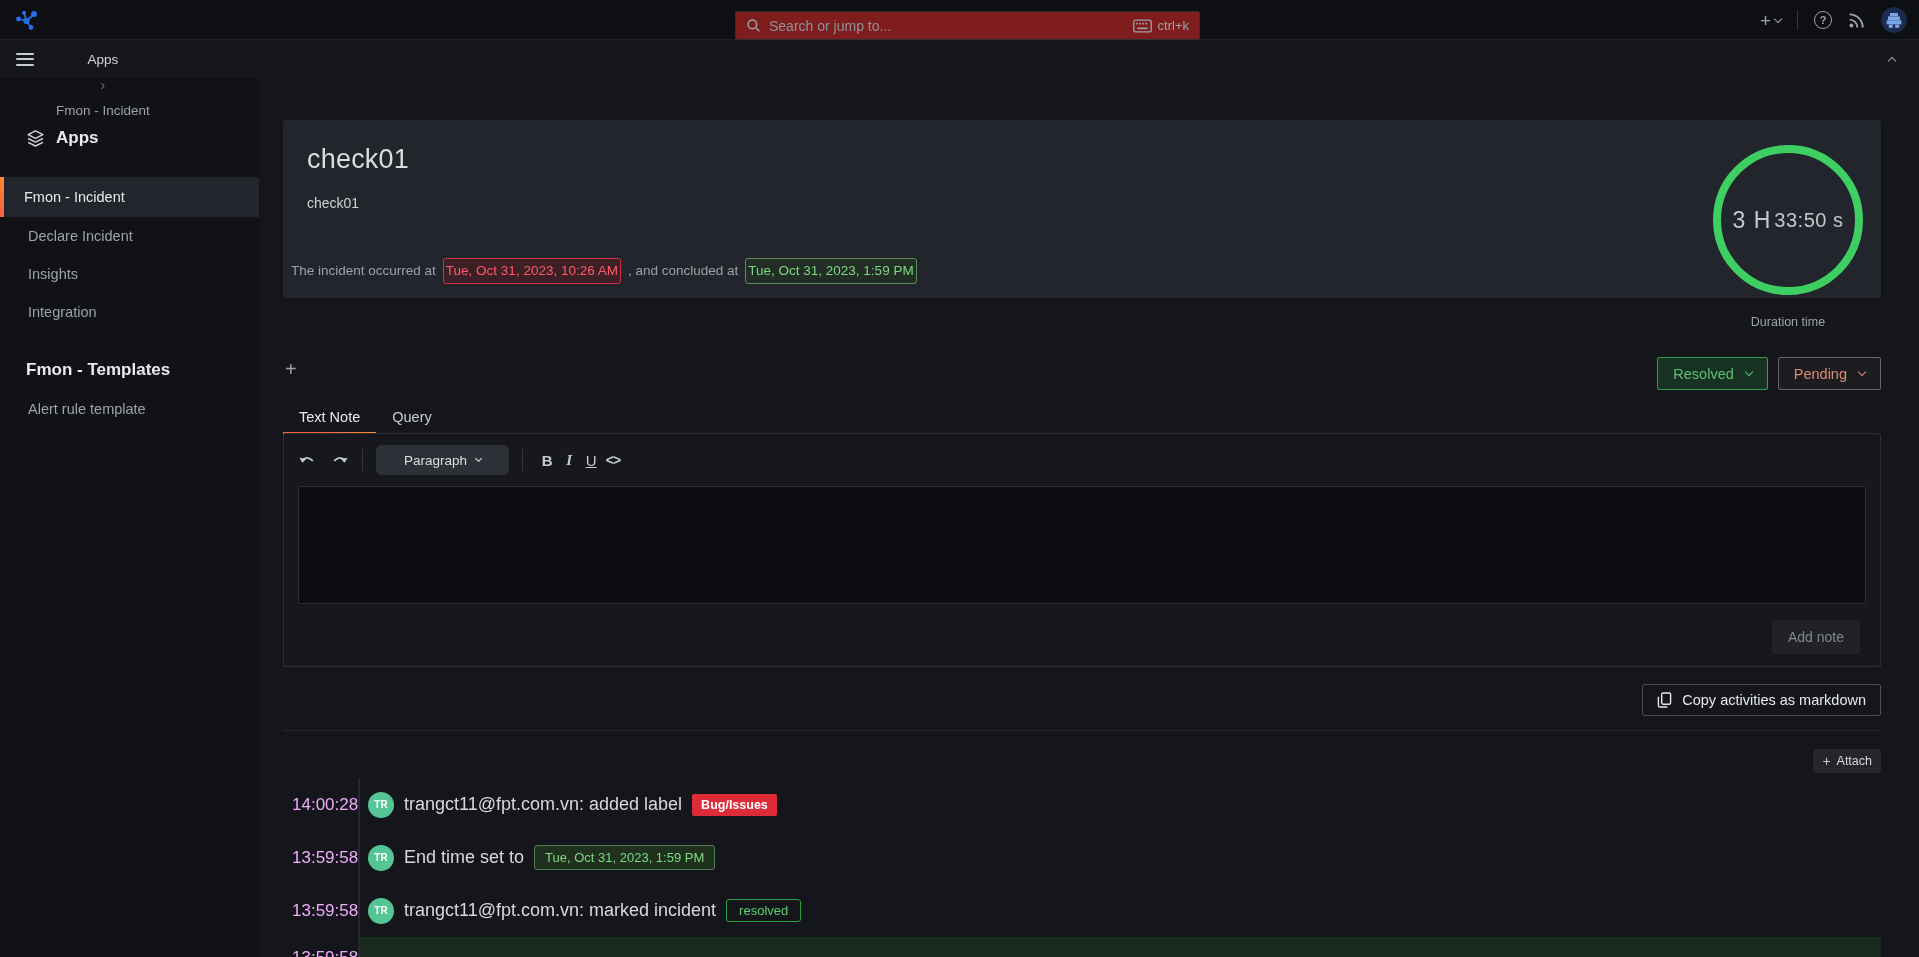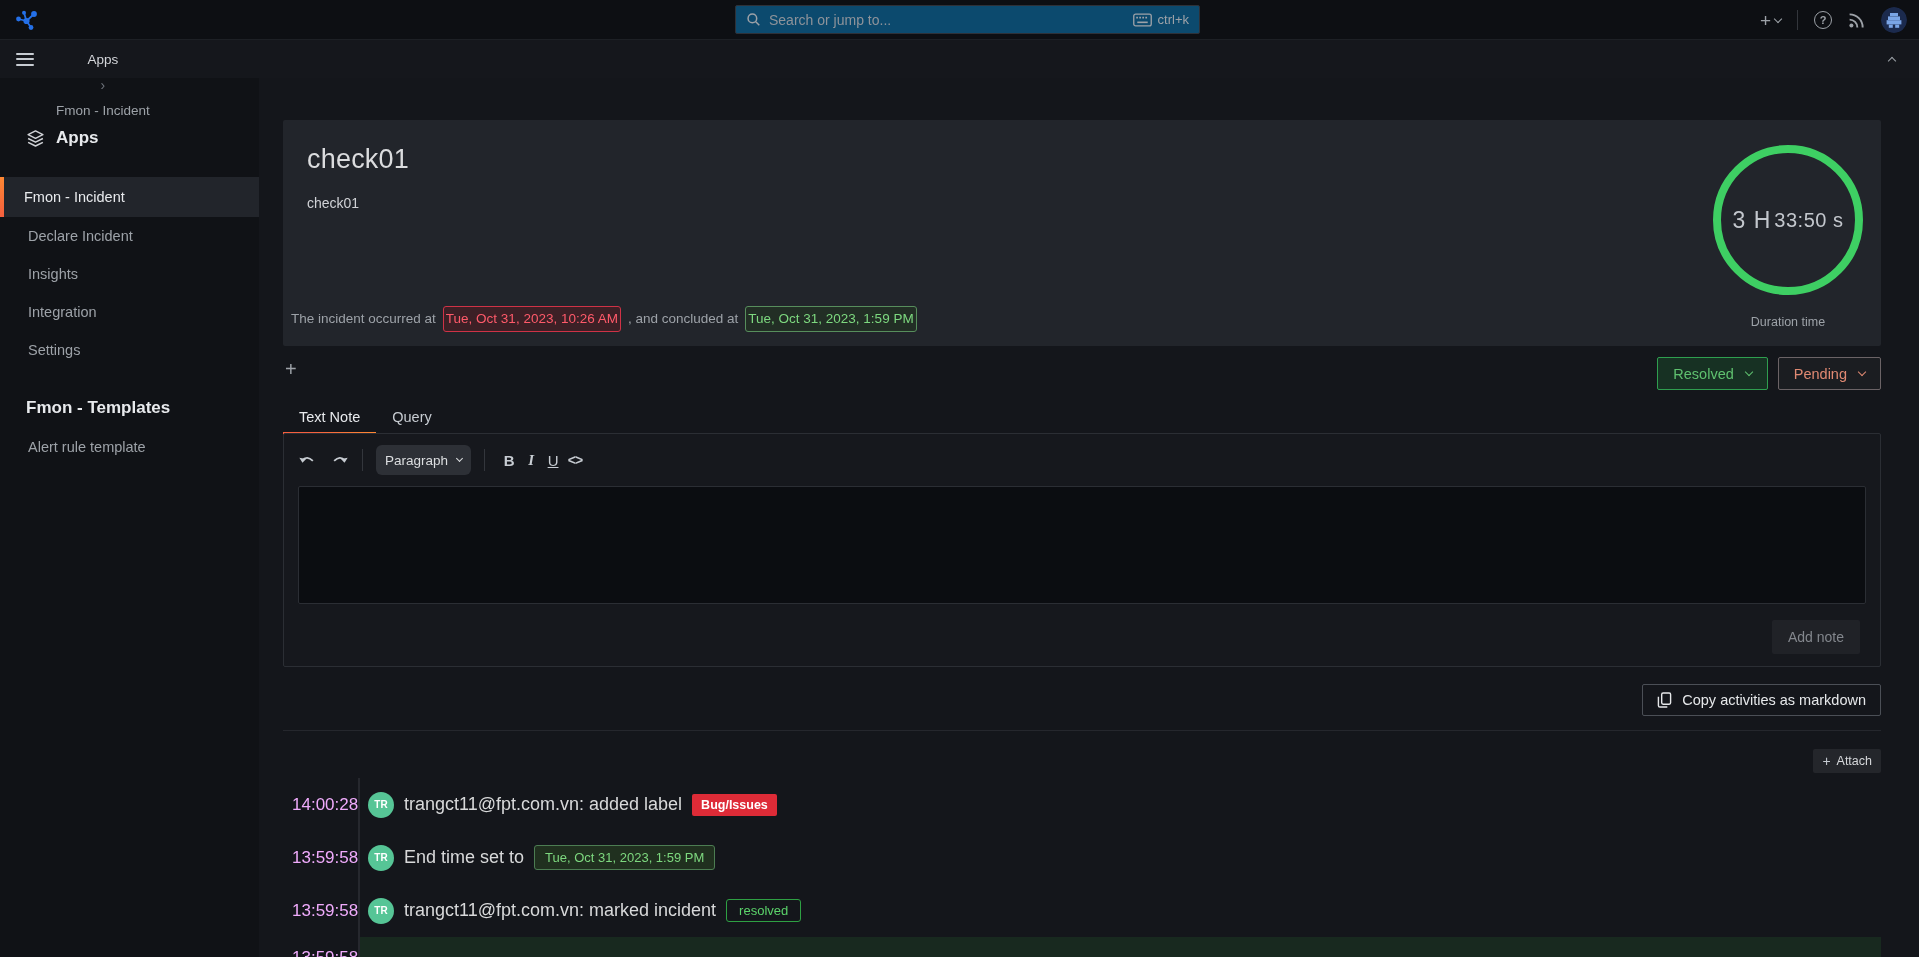"Search or jump to..." .searchbox { background: #0c4a6e -> #7f1d1d; top: 5px -> 11px }
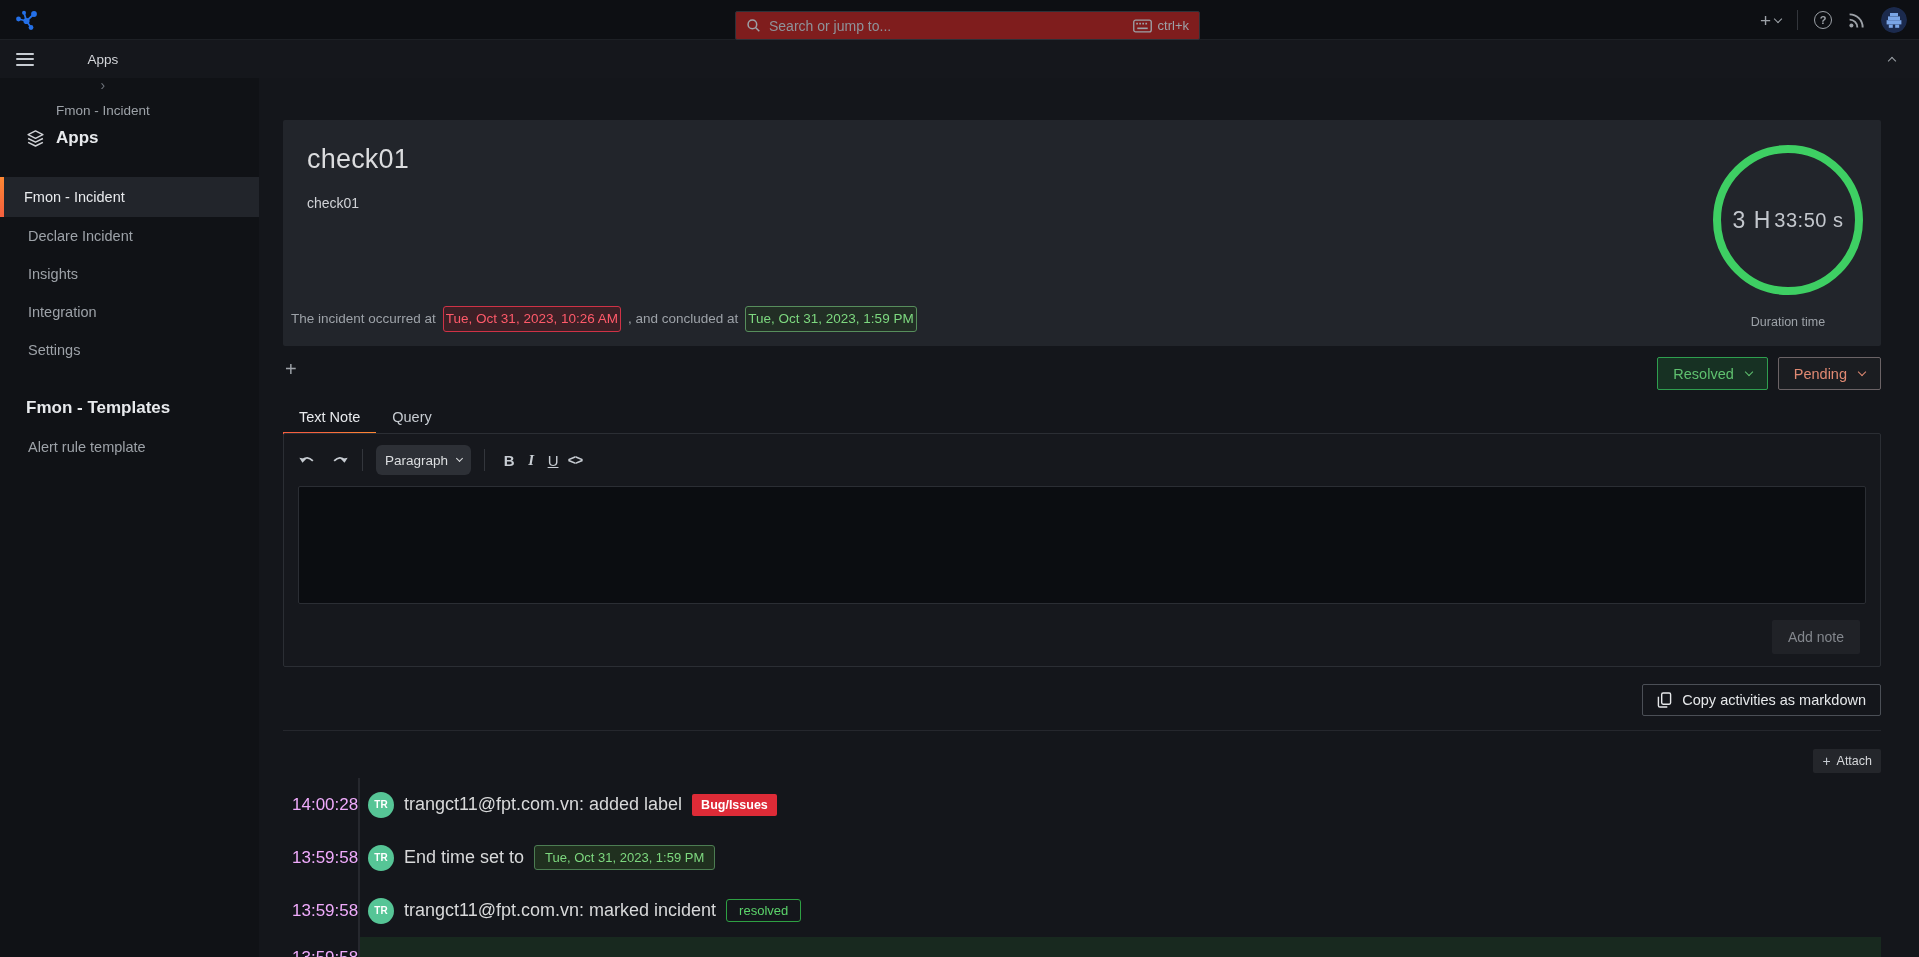"check01" .card { height: 226px -> 178px }
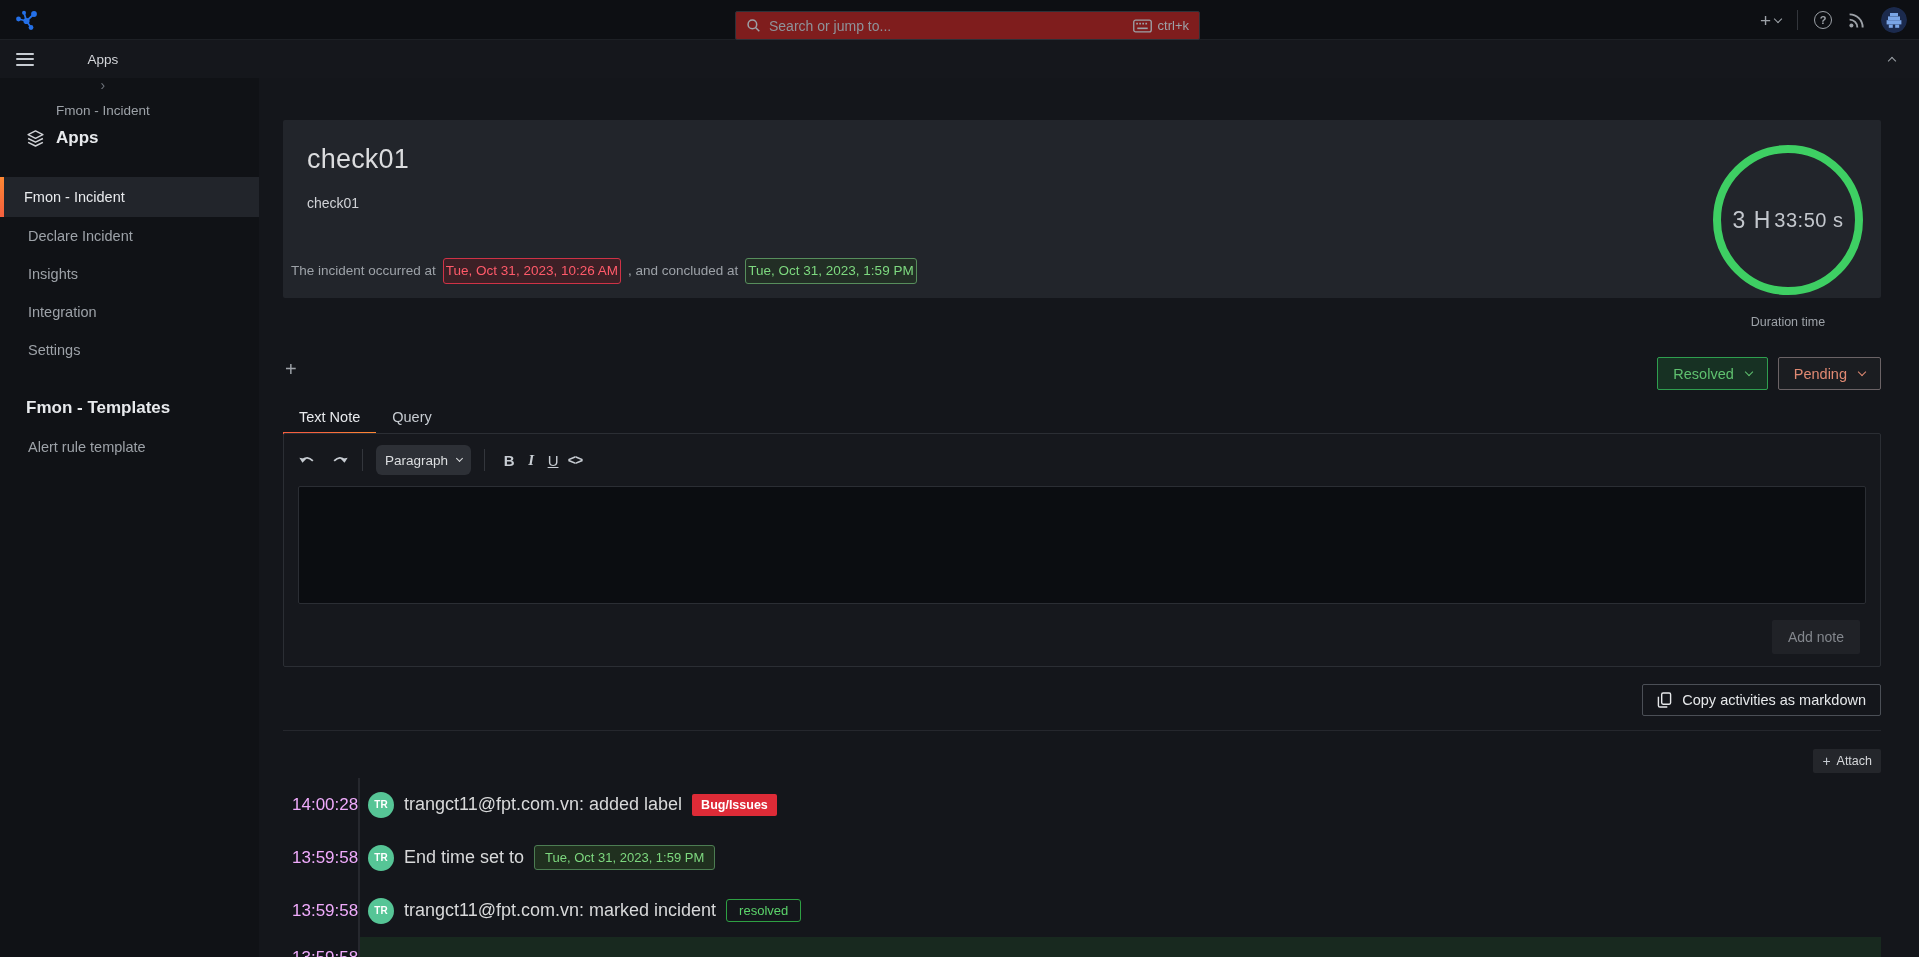"Settings" div.side-item { html: <div> <span>Settings</span> </div> -> none }
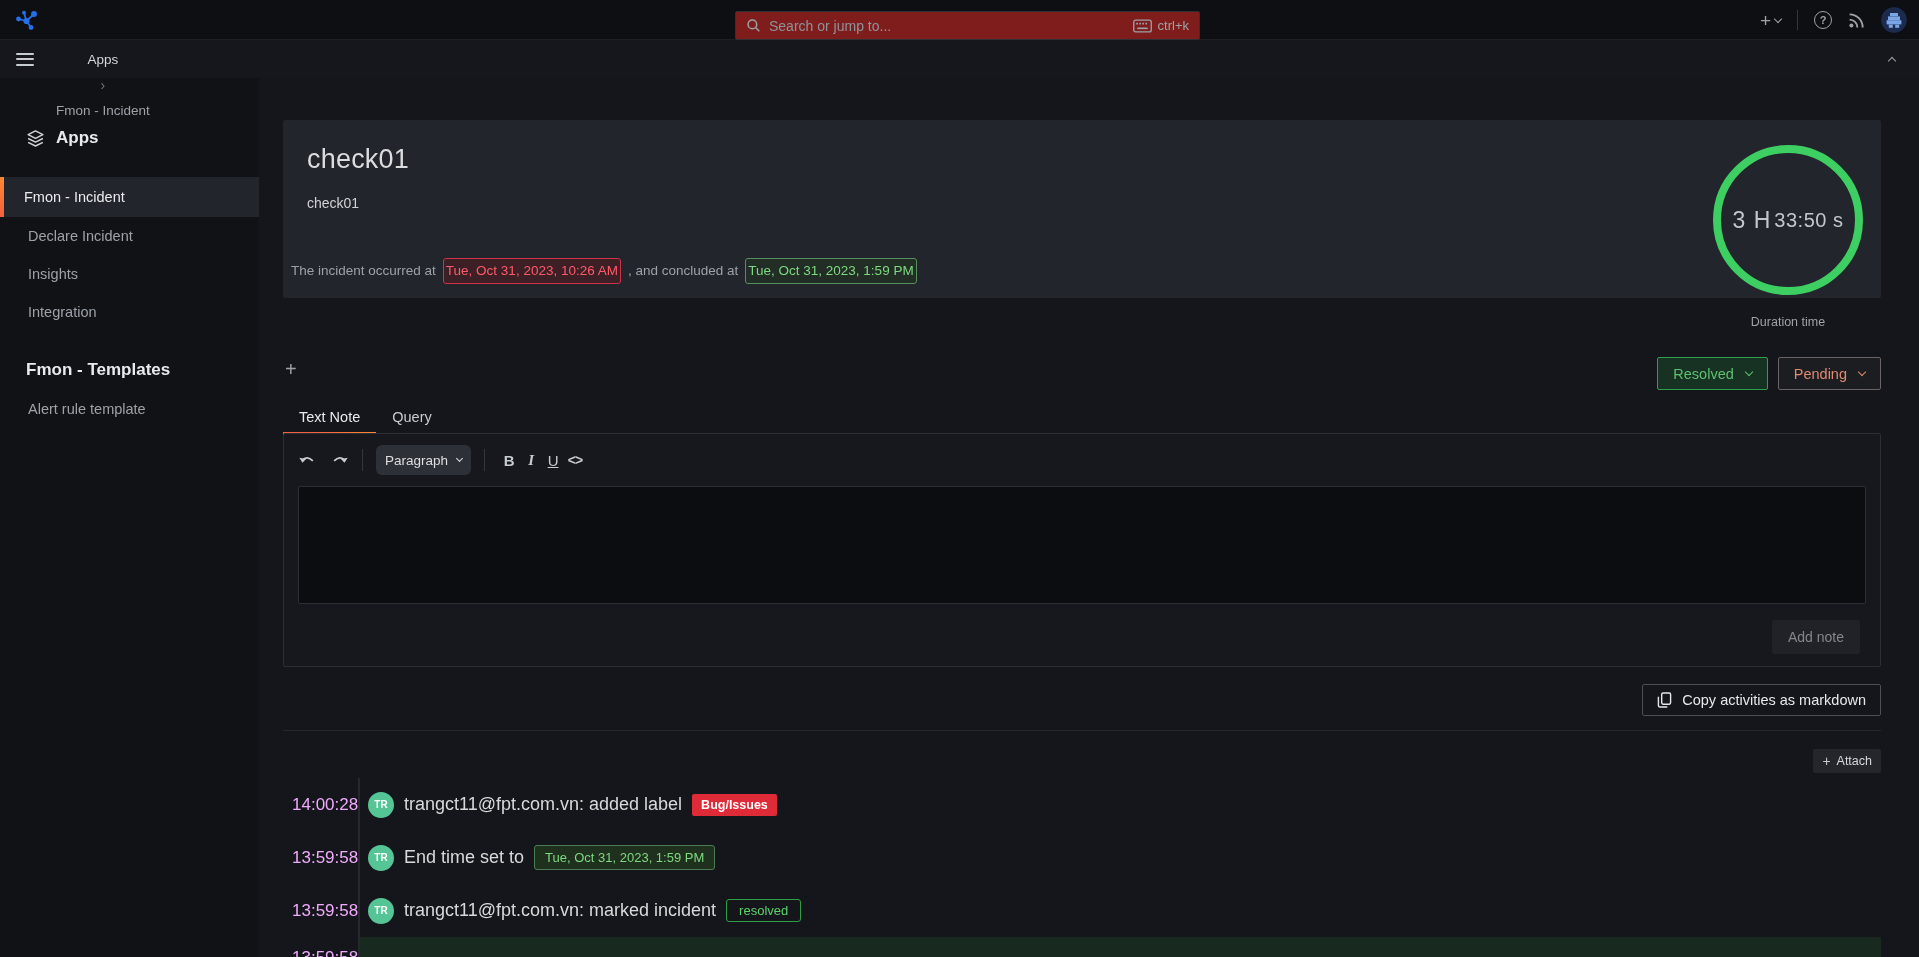"Paragraph" .para-select { padding: 0 9px -> 0 28px }
